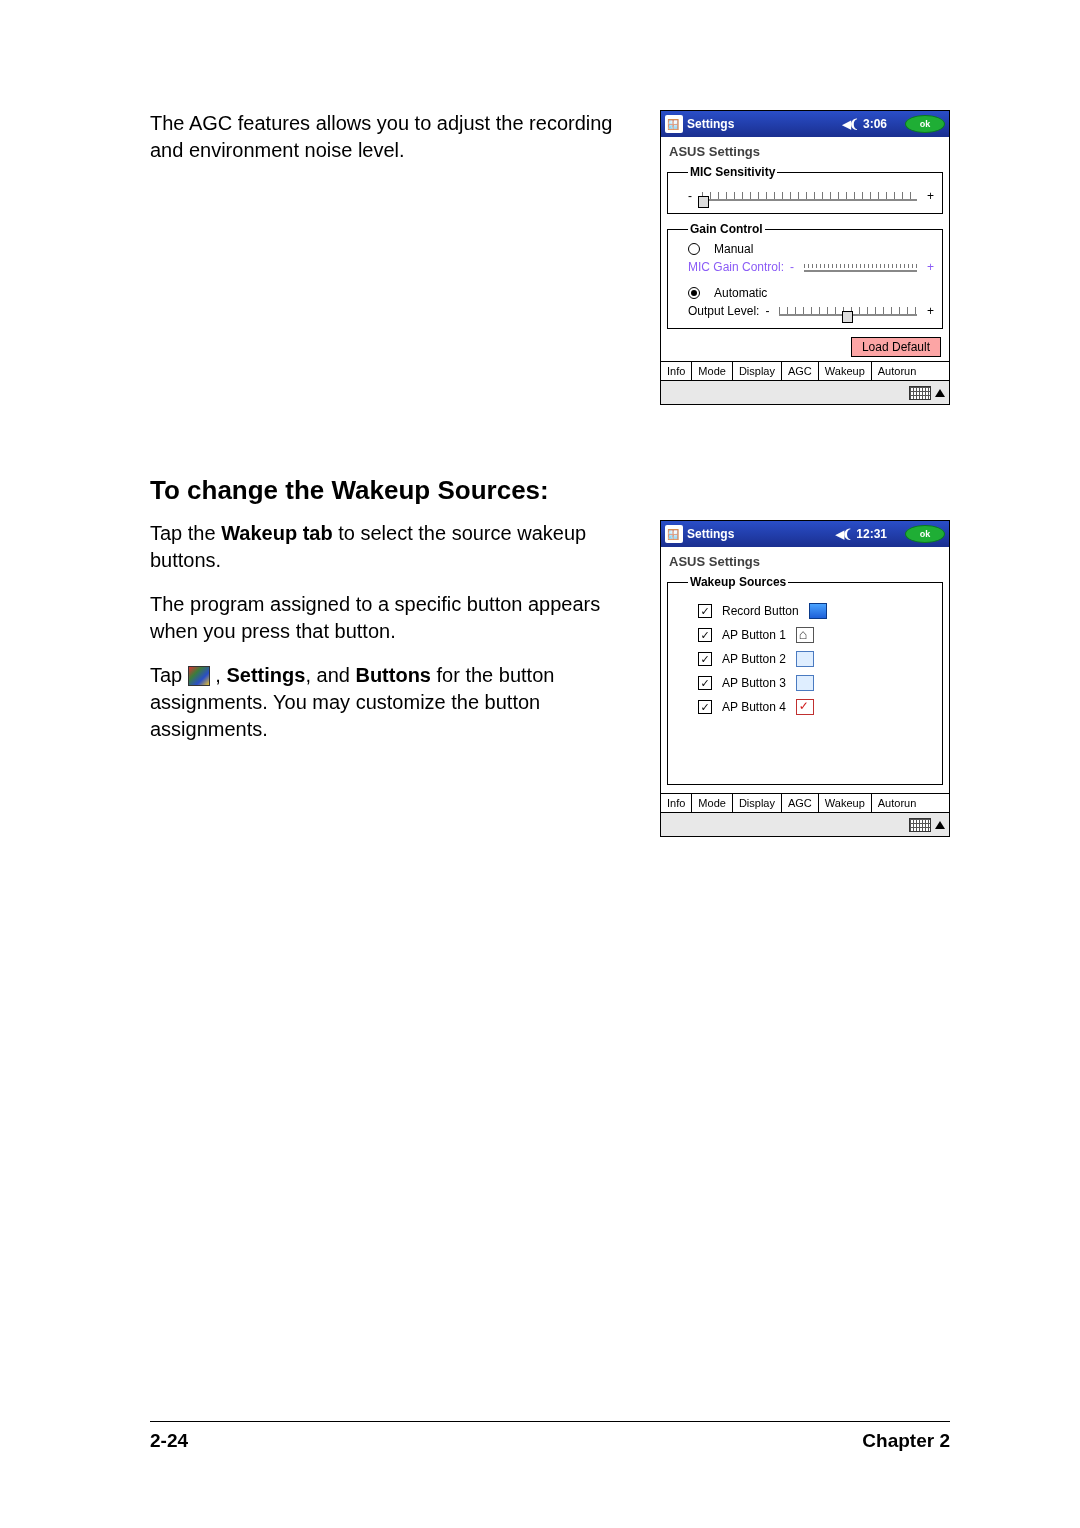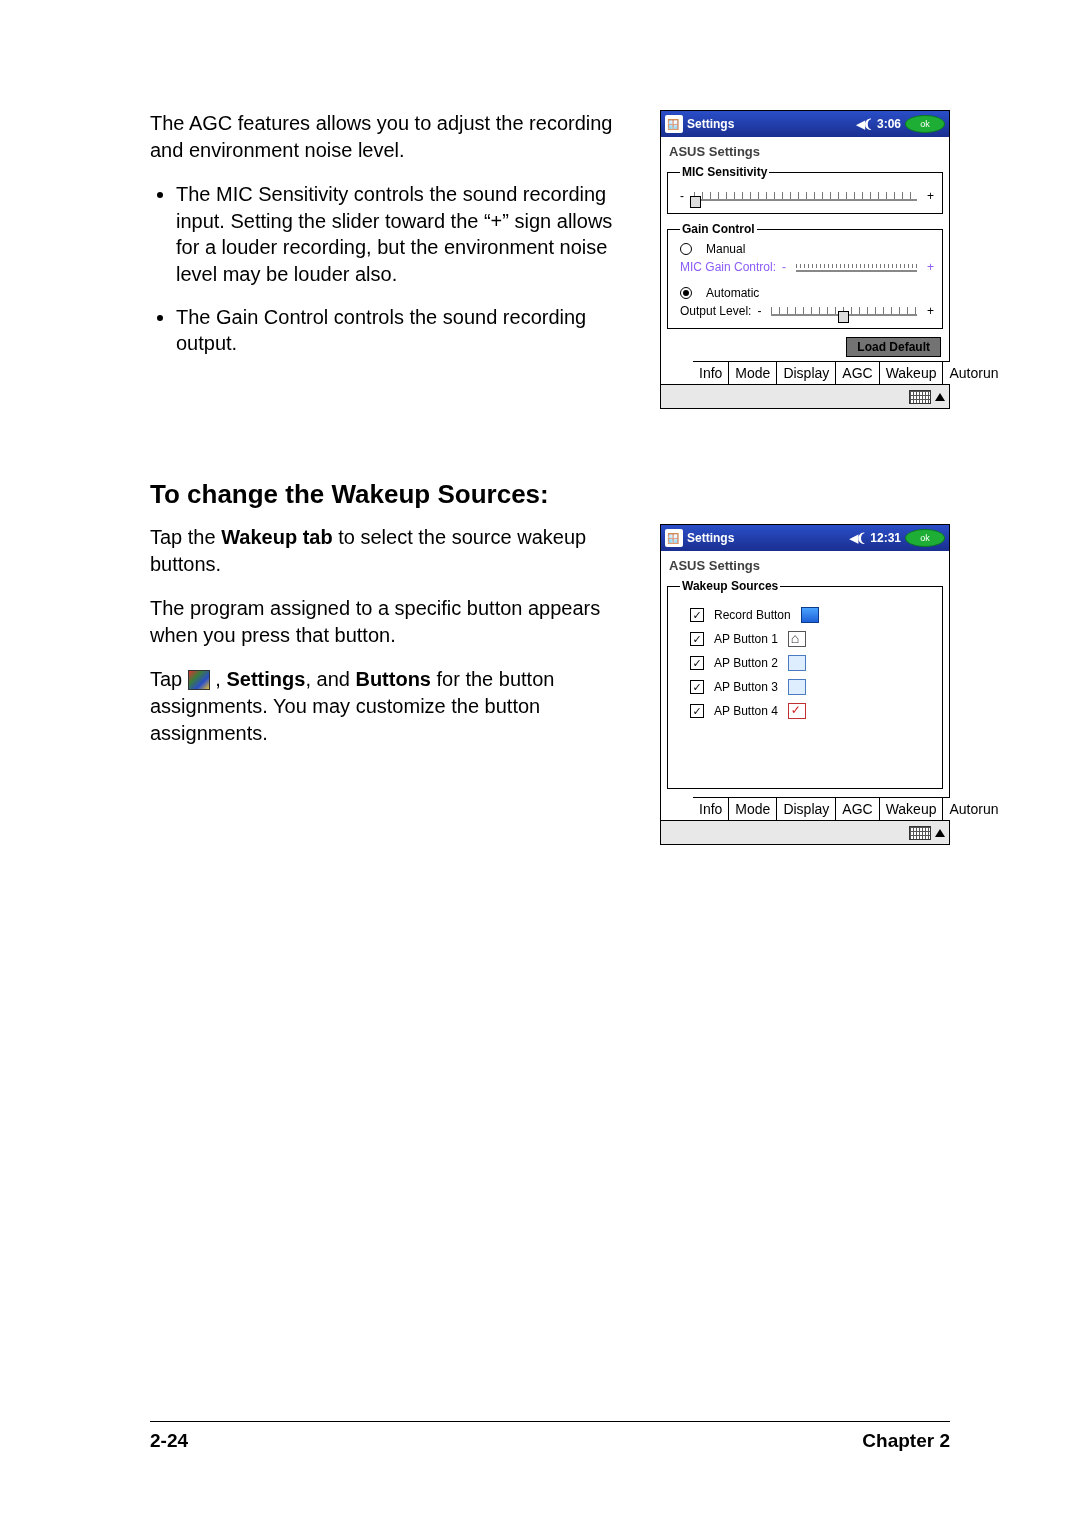"ok" .ok-btn { font-weight: normal -> bold; margin-left: none -> 14px }
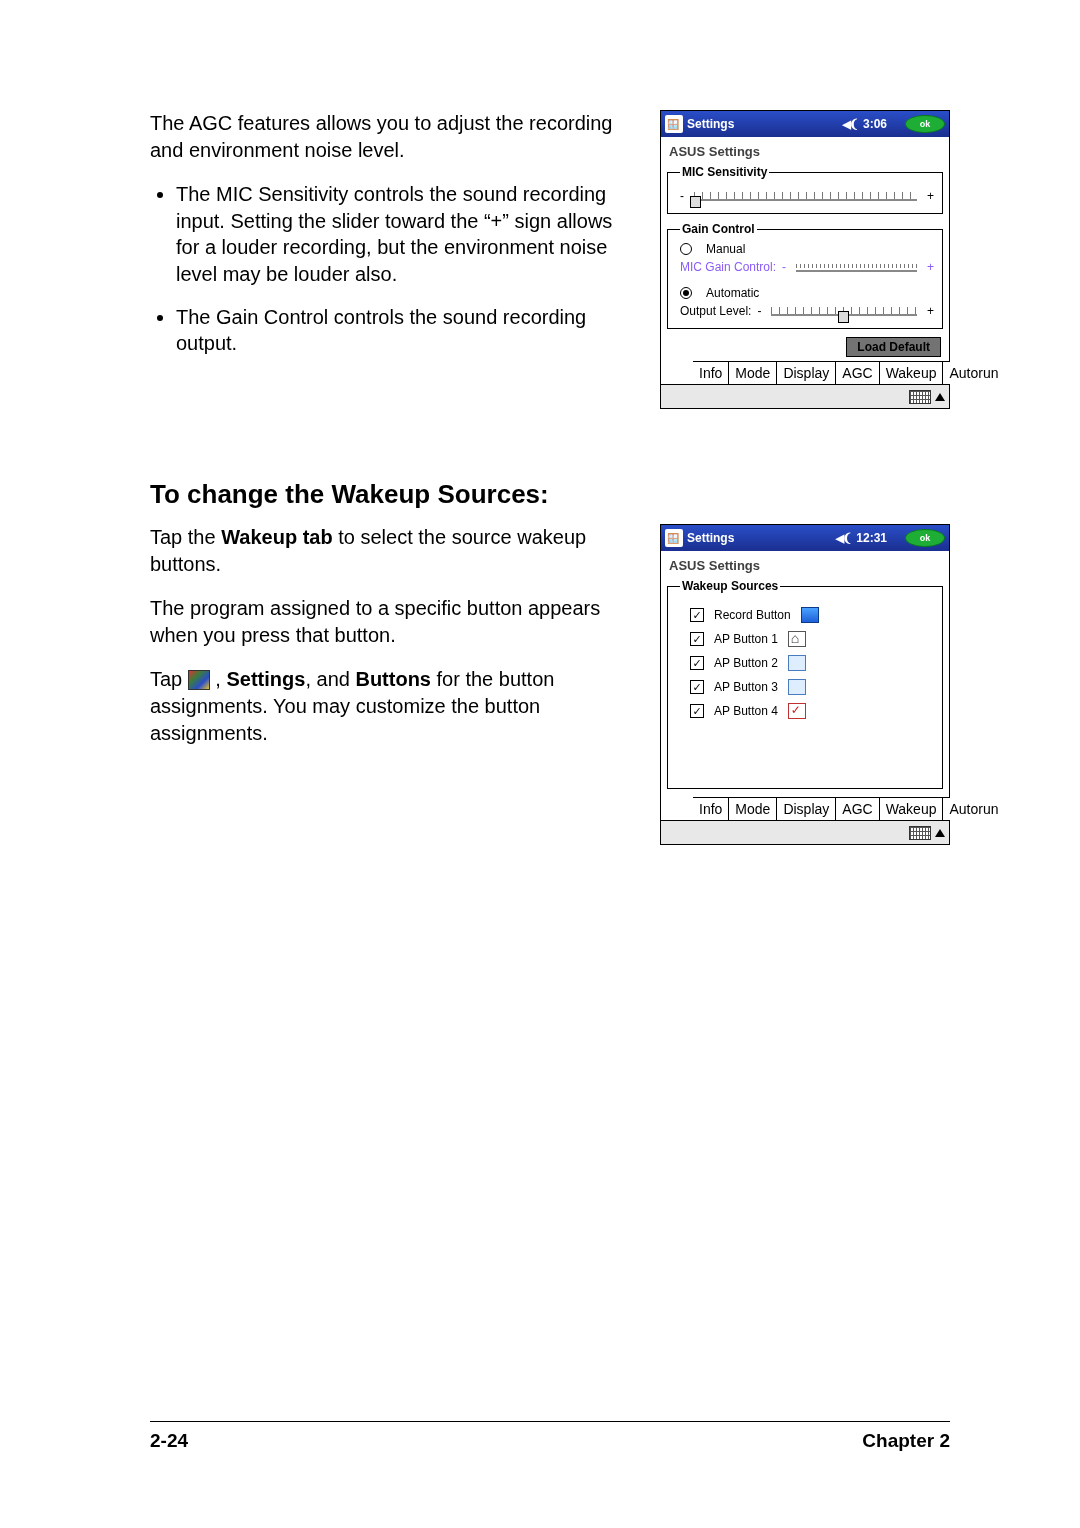"MIC Sensitivity" fieldset { padding: 6px 8px 8px 12px -> 6px 8px 8px 20px }
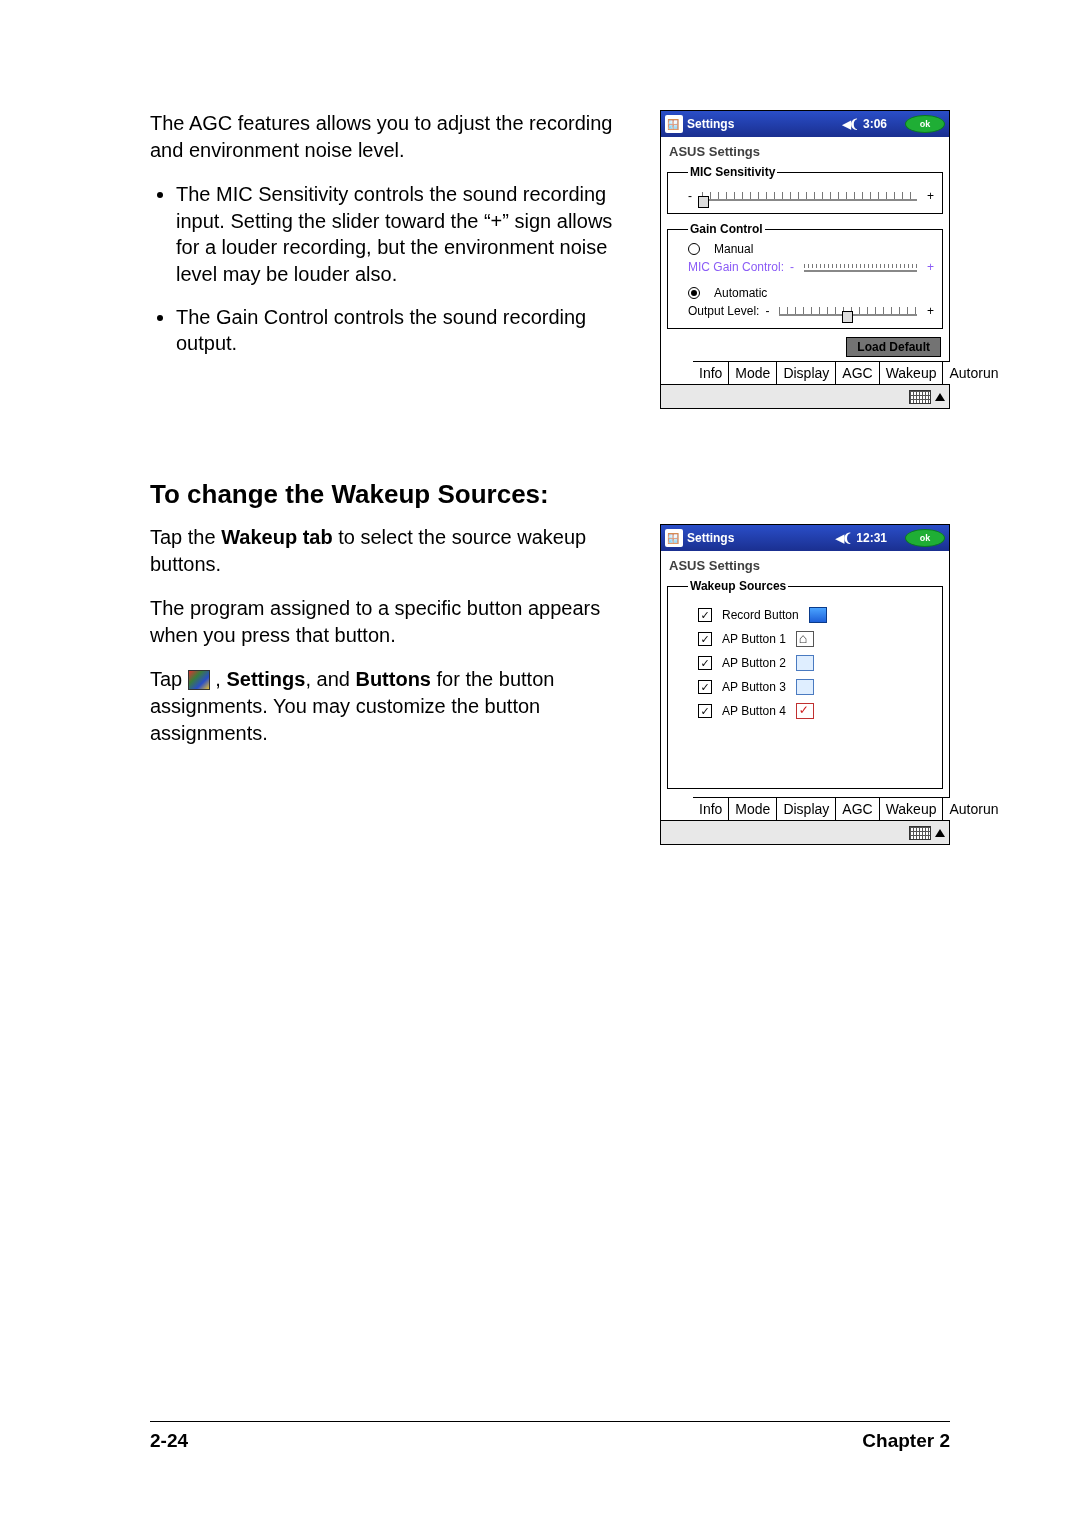"The MIC Sensitivity controls the" ul.bulleted { html: <ul> <li>The MIC Sensitivity controls the sound recording input. Setting the slider toward the “+” sign allows for a louder recording, but the environment noise level may be louder also.</li> <li>The Gain Control controls the sound recording output.</li> </ul> -> none }
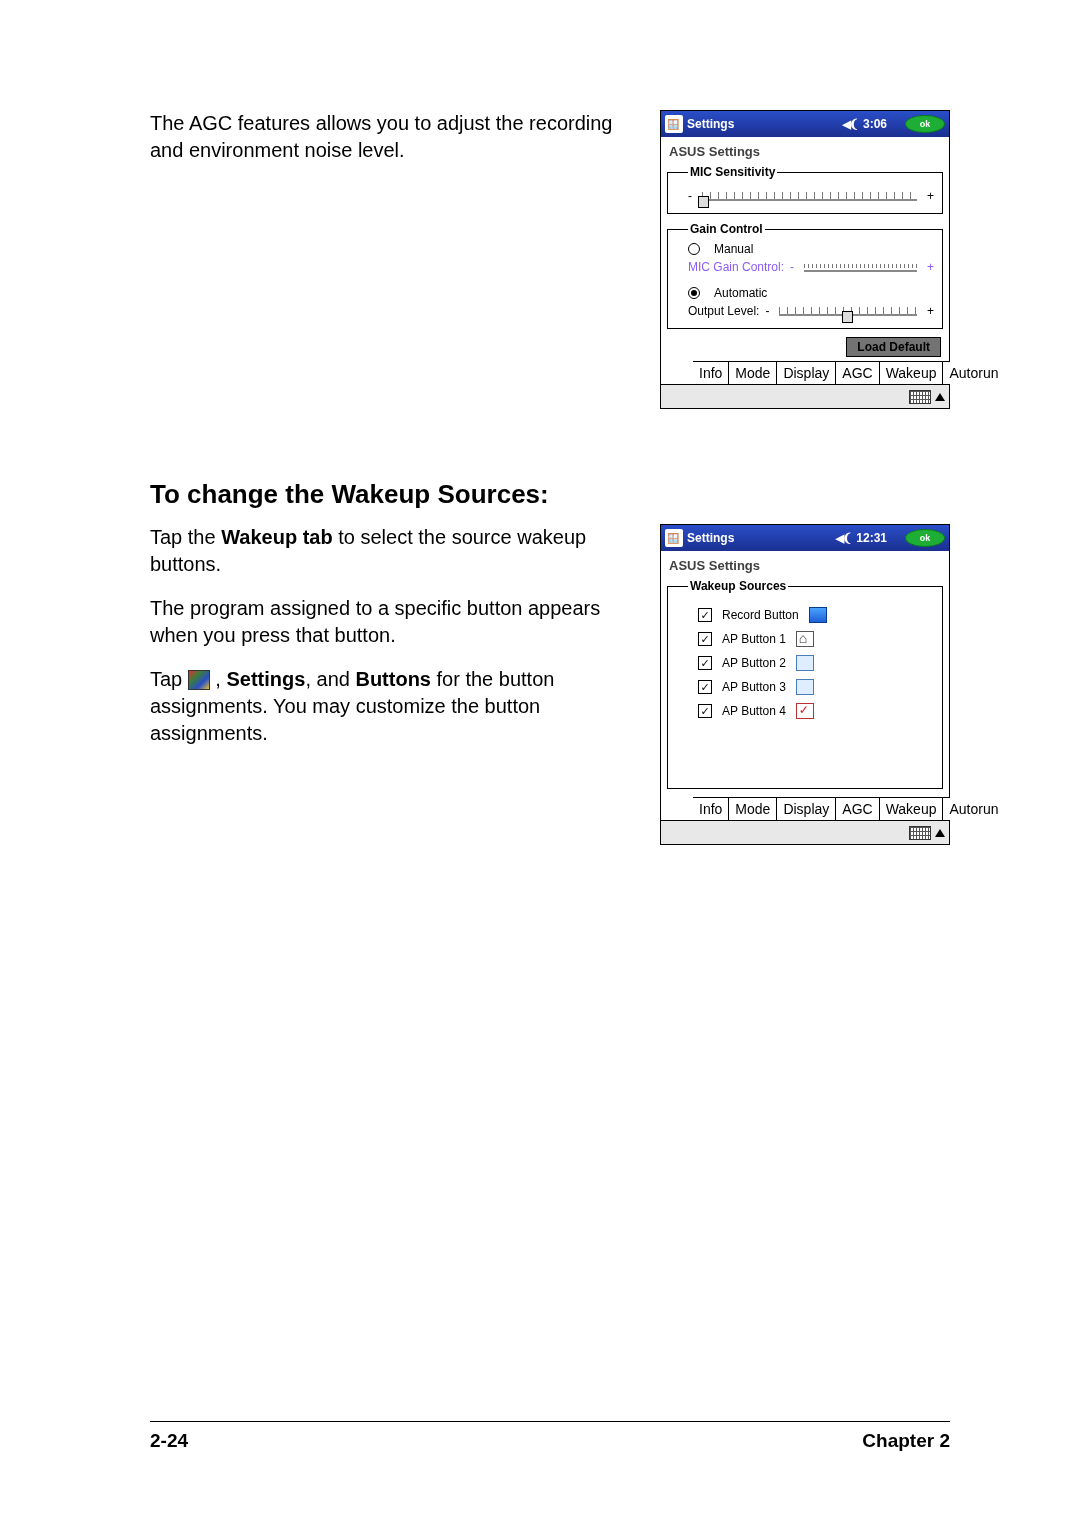"Load Default" .load-default button { background: #737373 -> #fca5a5; font-weight: bold -> normal }
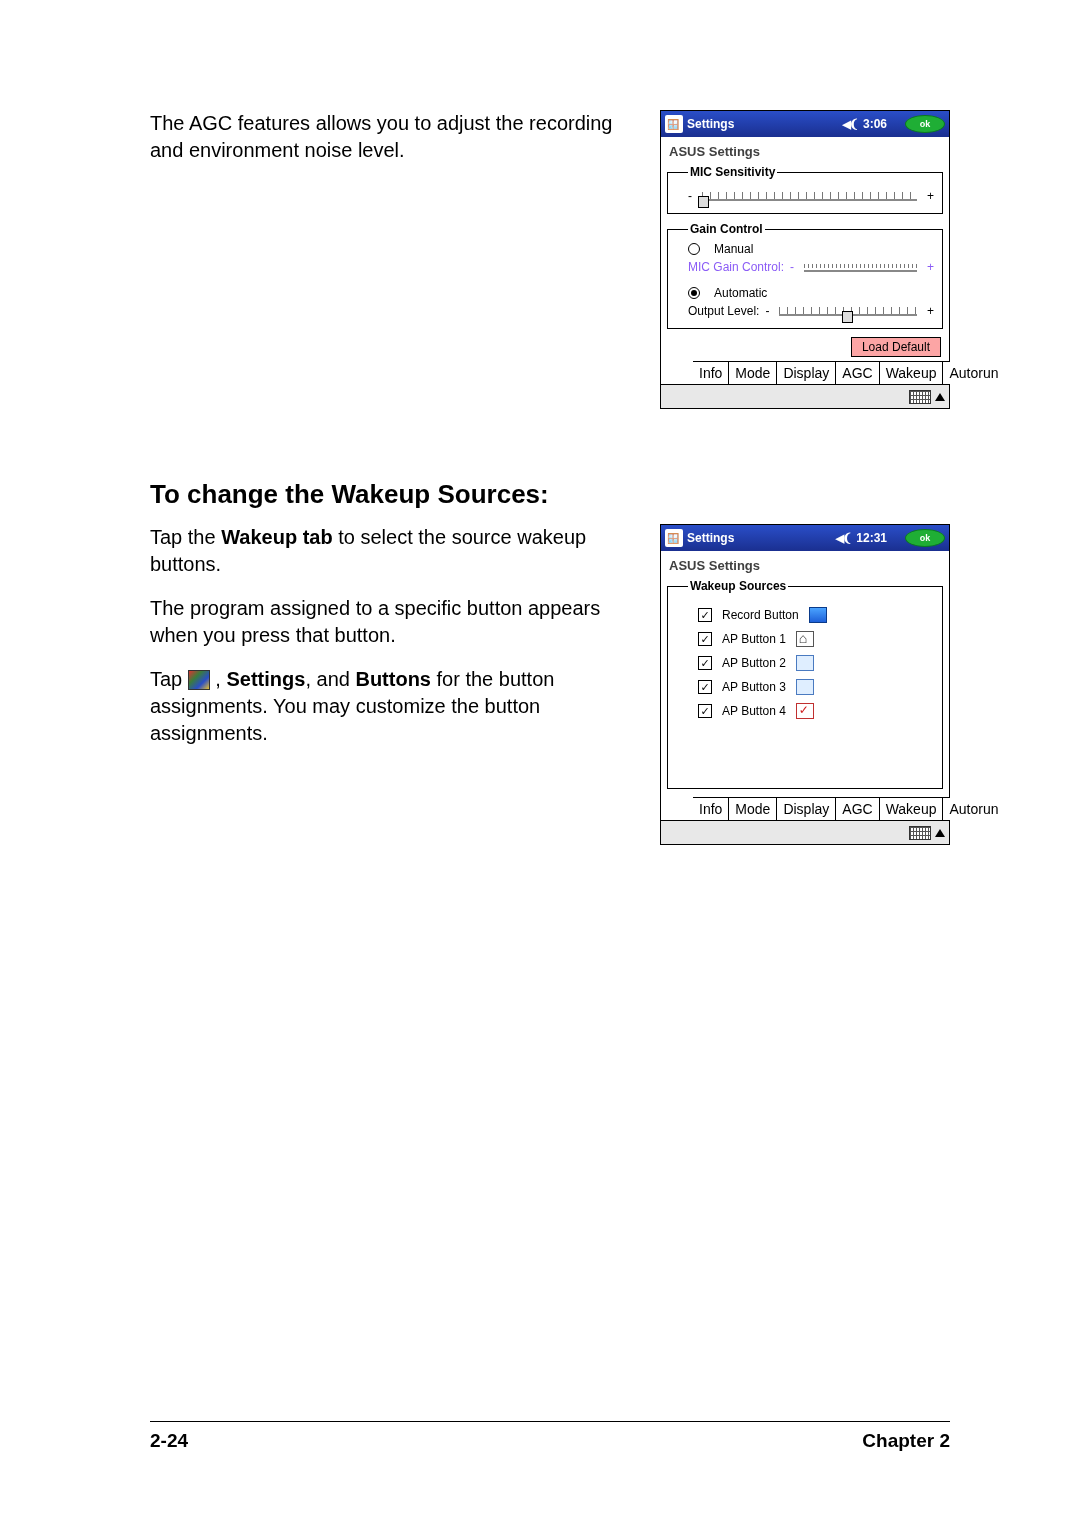"Info" .tabs { font-size: 14px -> 11px; margin-left: 32px -> none }
